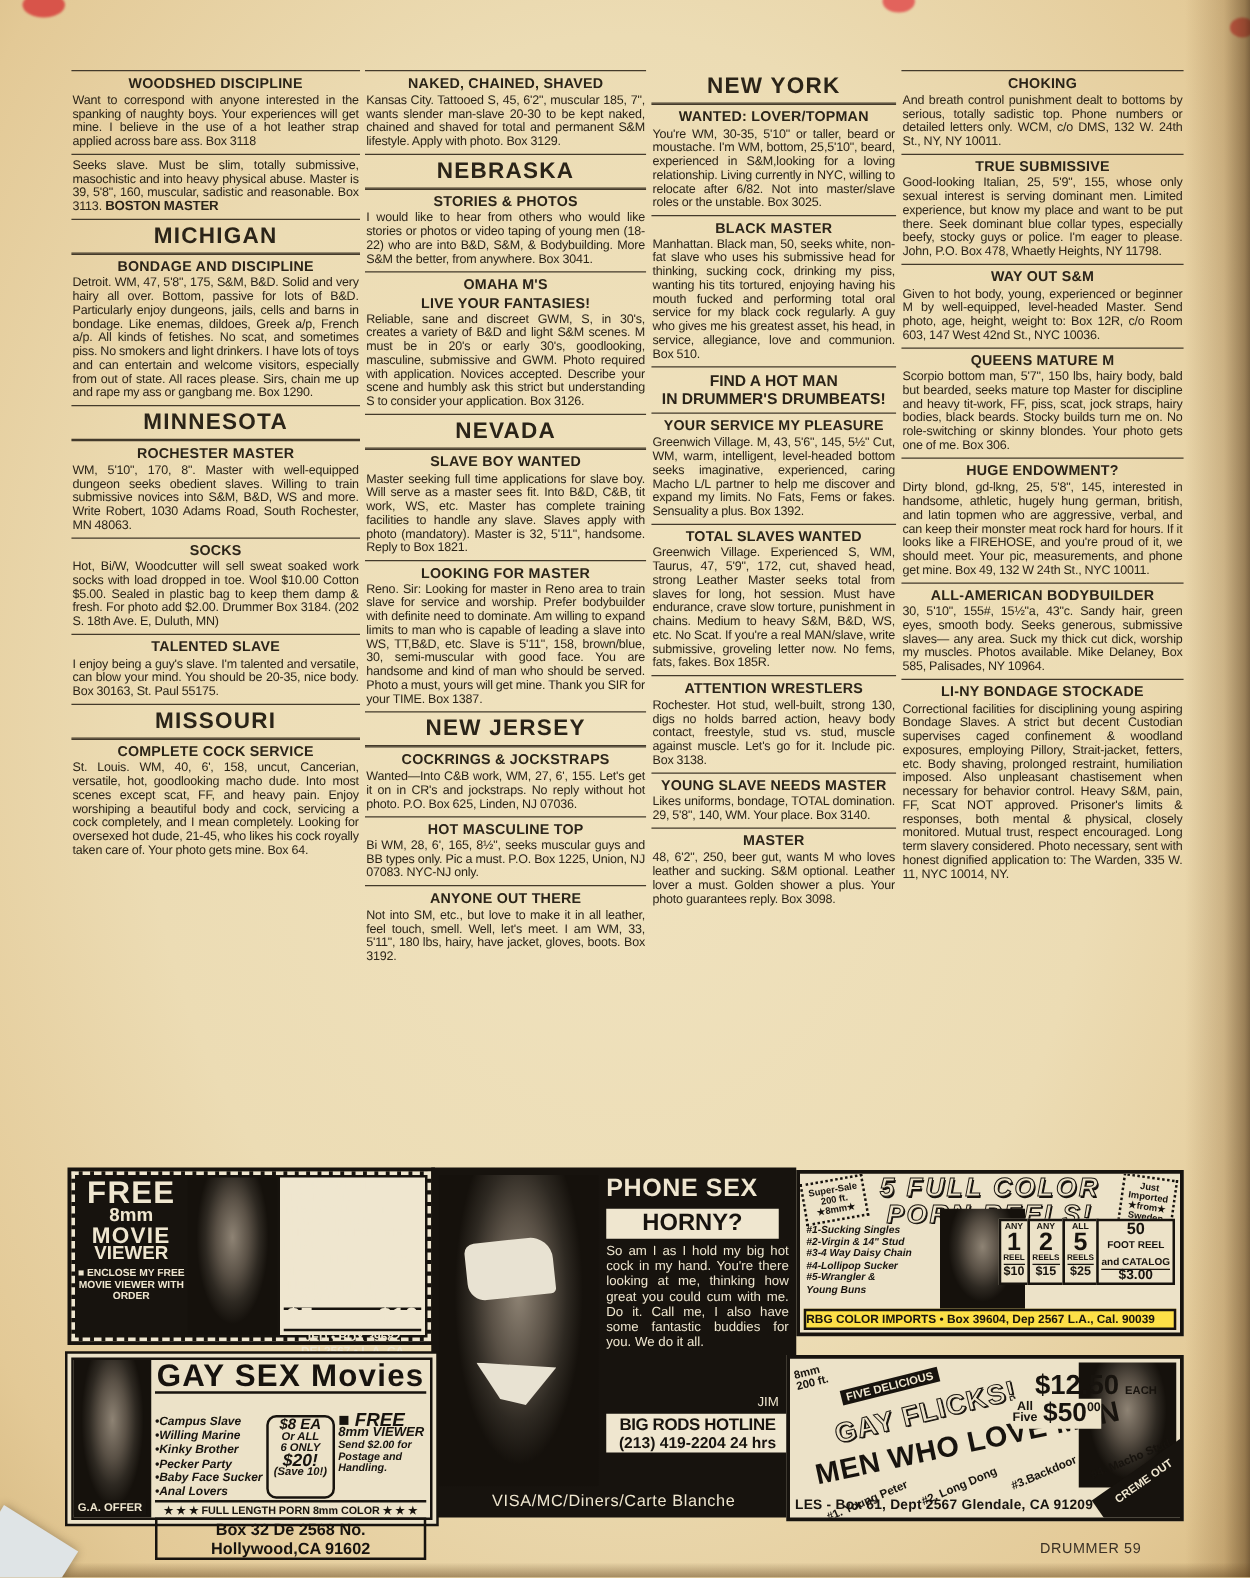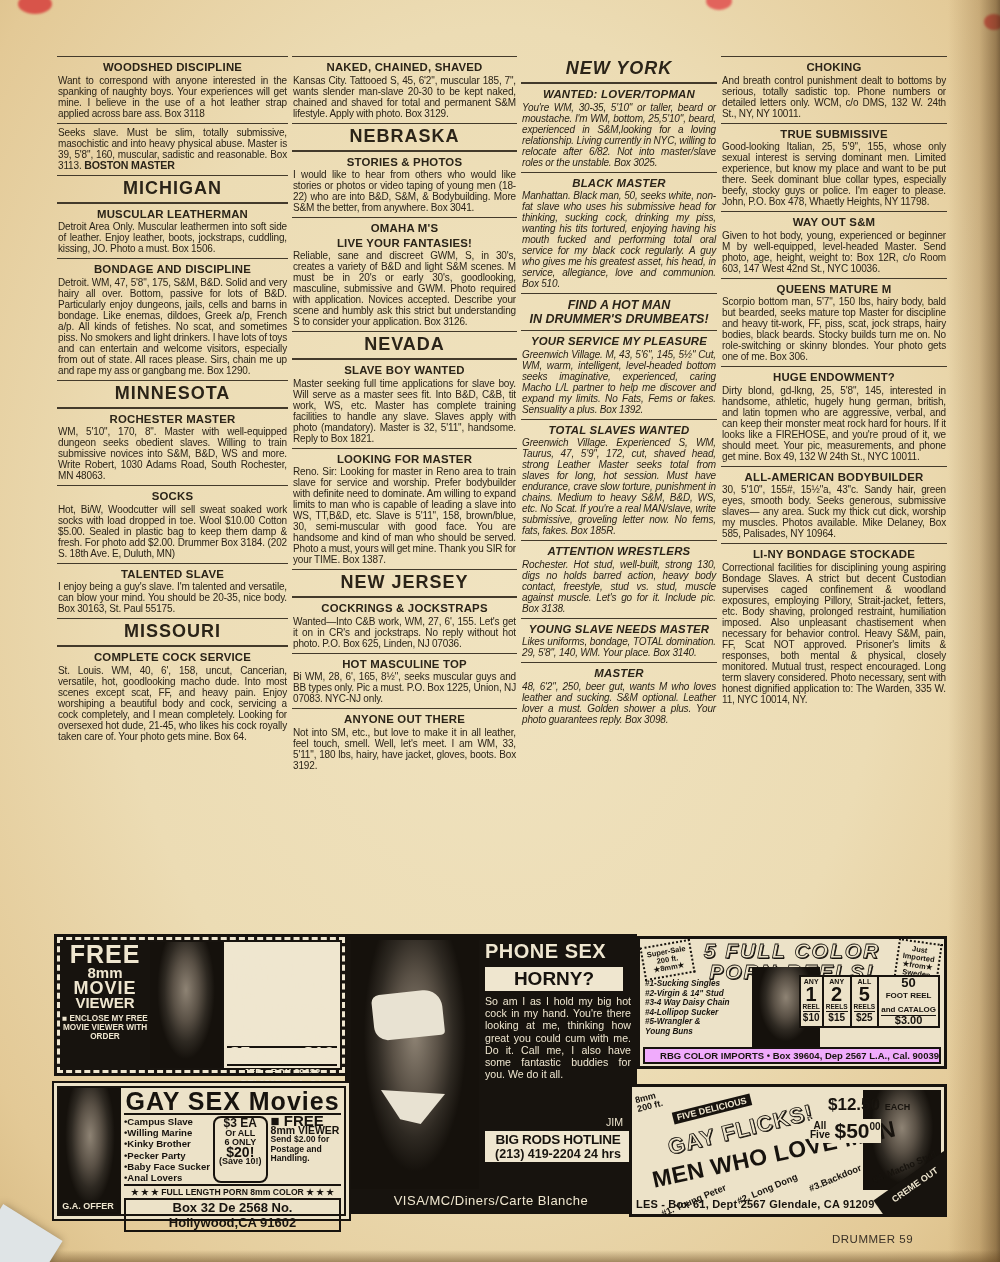"NEW YORK" .col2 { font-style: italic -> none }
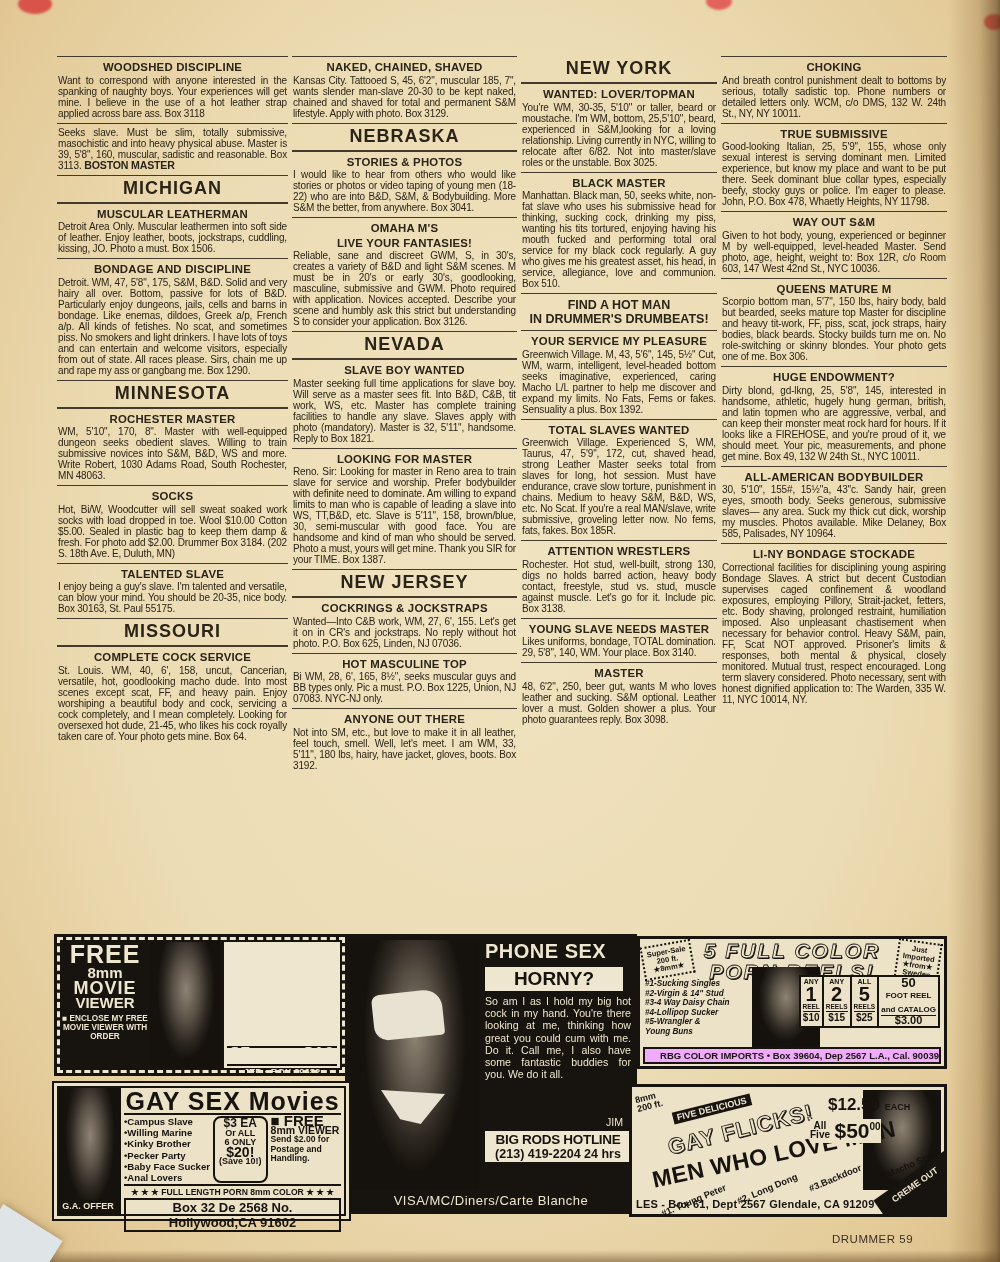"MUSCULAR LEATHERMAN" div.item { html: <div> <div>MUSCULAR LEATHERMAN</div> <div>Detroit Area Only. Muscular leathermen into soft side of leather. Enjoy leather, boots, jockstraps, cuddling, kissing, JO. Photo a must. Box 1506.</div> </div> -> none }
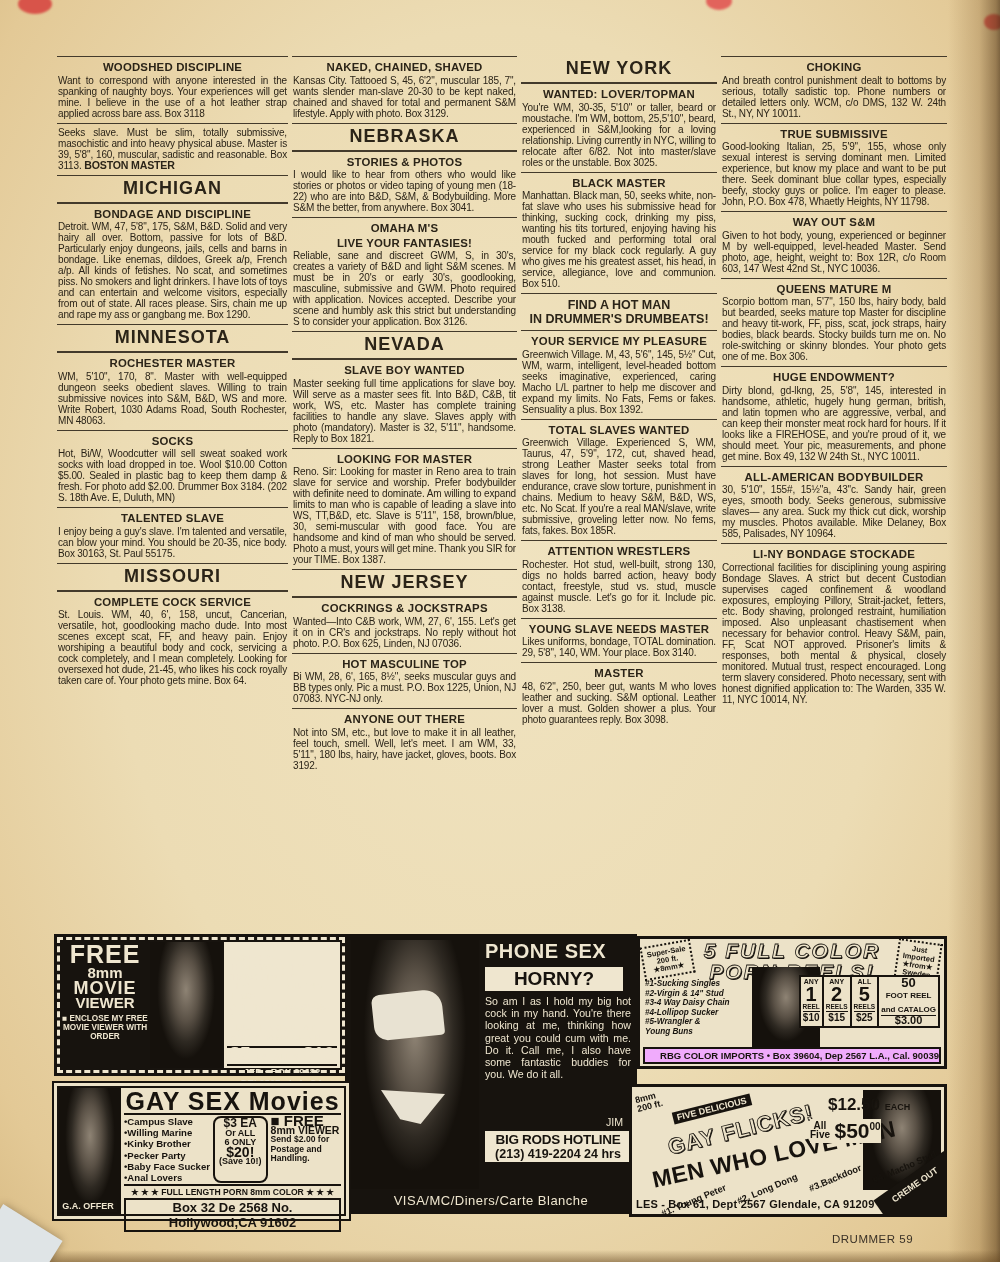"RBG COLOR IMPORTS • Box" .adC .foot { background: #f0abfc -> #fde047; text-align: right -> left }
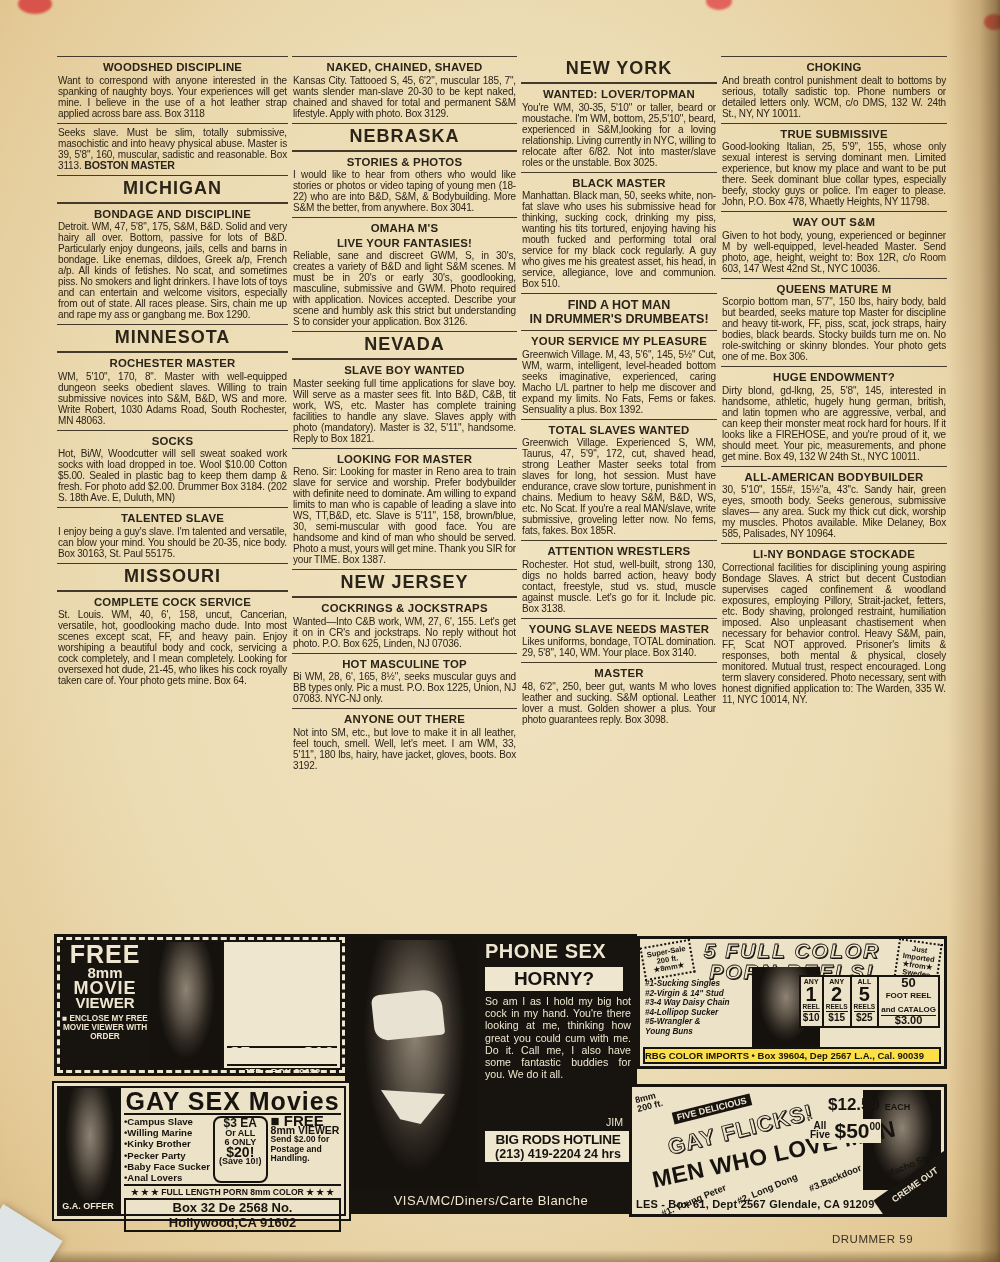"$12.50" span { font-size: 17px -> 22px }
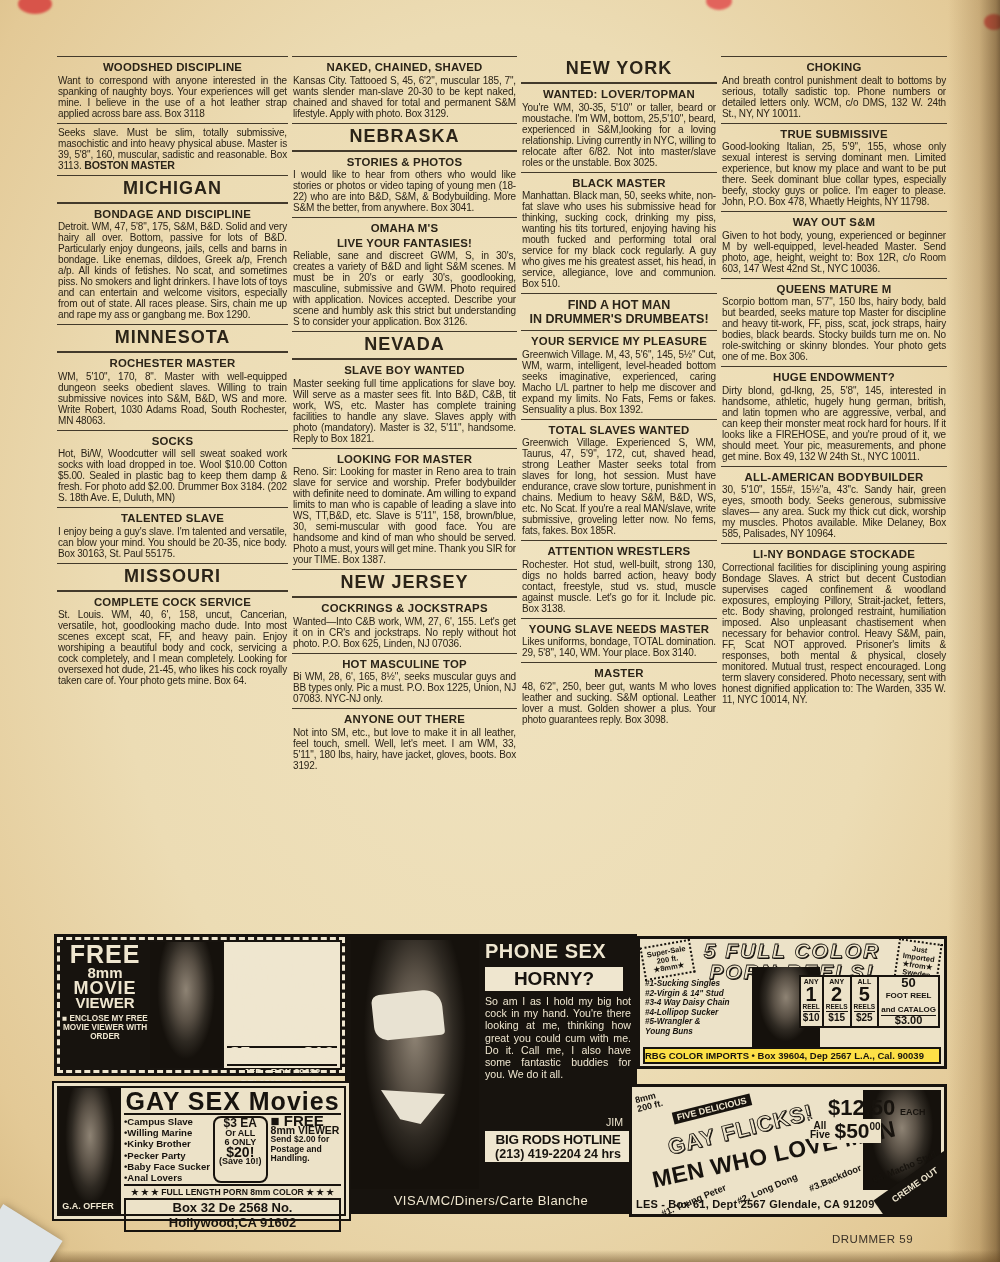"•Campus Slave" .adD .mid { font-style: none -> italic; margin-top: 1px -> 17px }
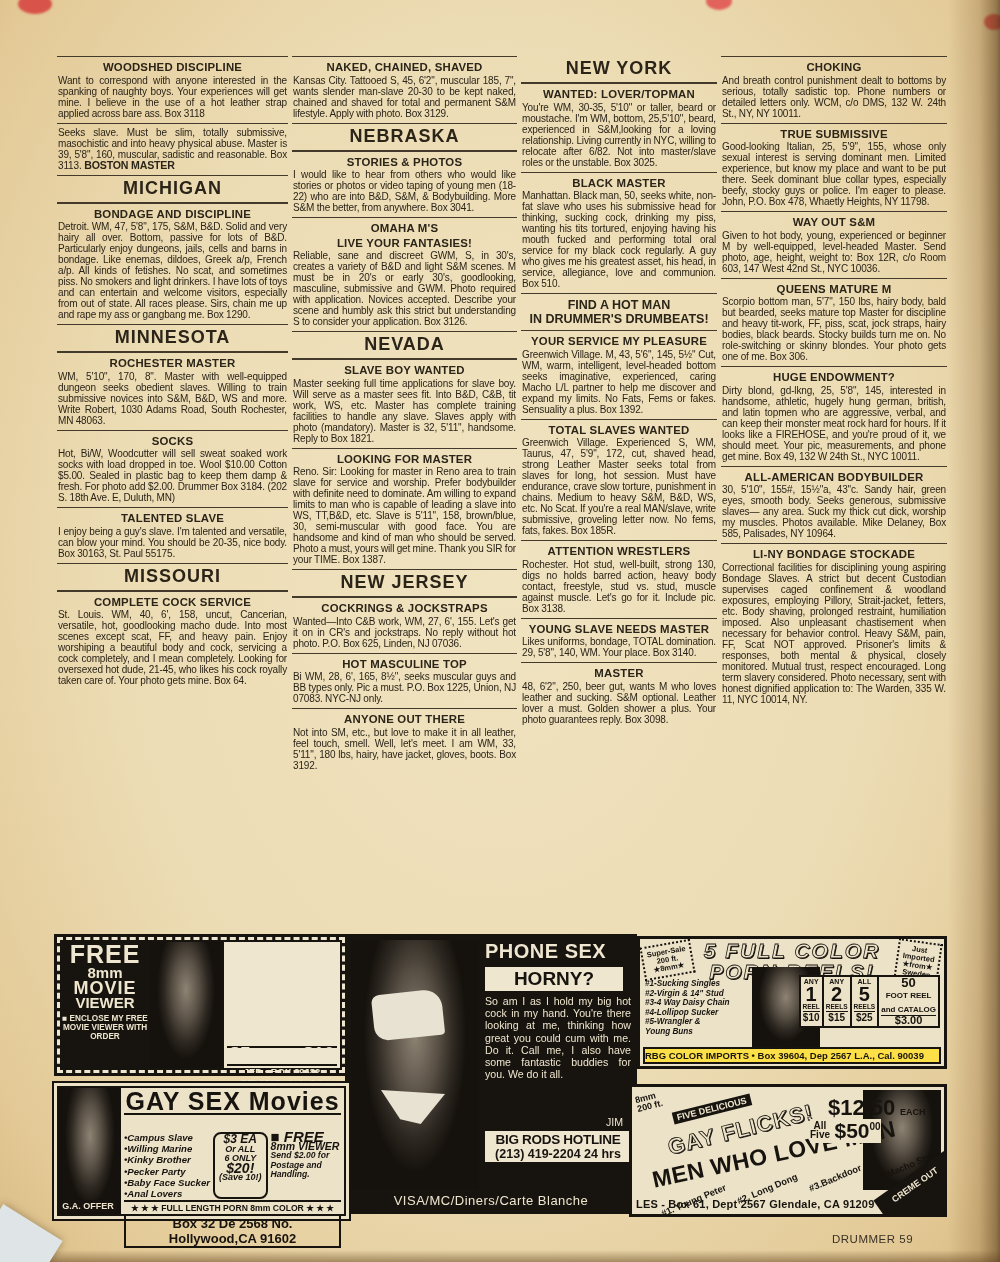"$3 EA" div { text: $3 -> $8 }
